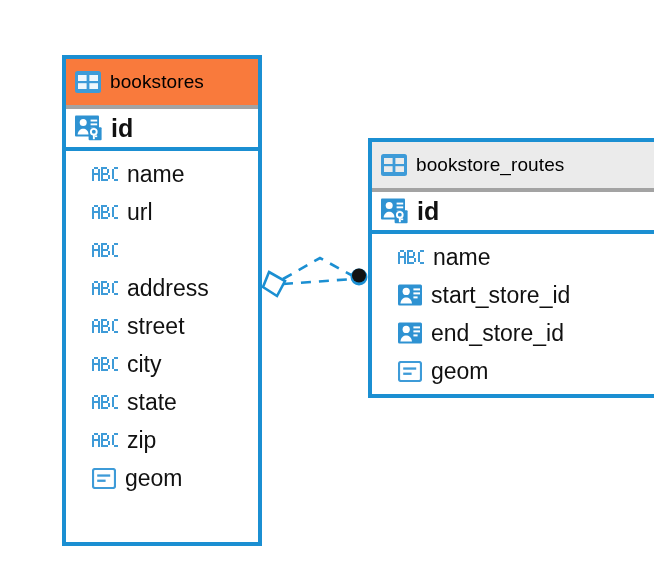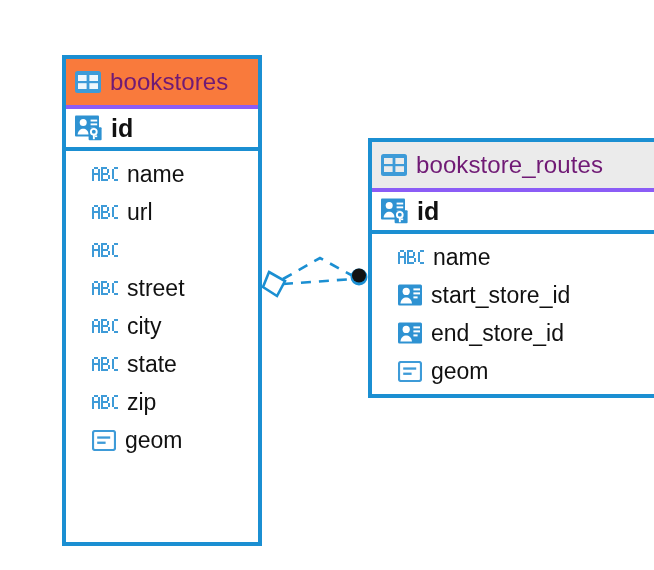"bookstores" .entity-title { color: #701a75 -> #000000; font-size: 24px -> 19px }
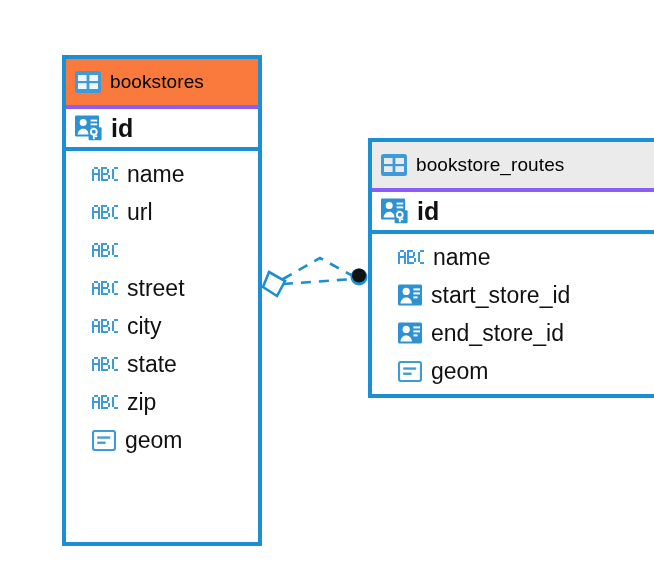"id" .pk-row { border-top: 4px solid #8b5cf6 -> 4px solid #a3a3a3 }
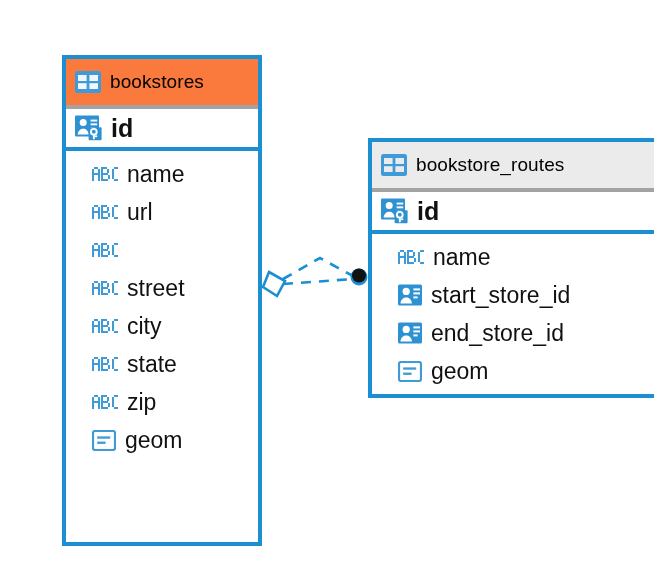"address" div.field-row { html: none -> <div> <span> <svg> <g> <rect></rect> <rect></rect> <rect></rect> <rect></rect> <rect></rect> <rect></rect> <rect></rect> <rect></rect> <rect></rect> <rect></rect> <rect></rect> <rect></rect> <rect></rect> </g> </svg> </span> <span>address</span> </div> }
